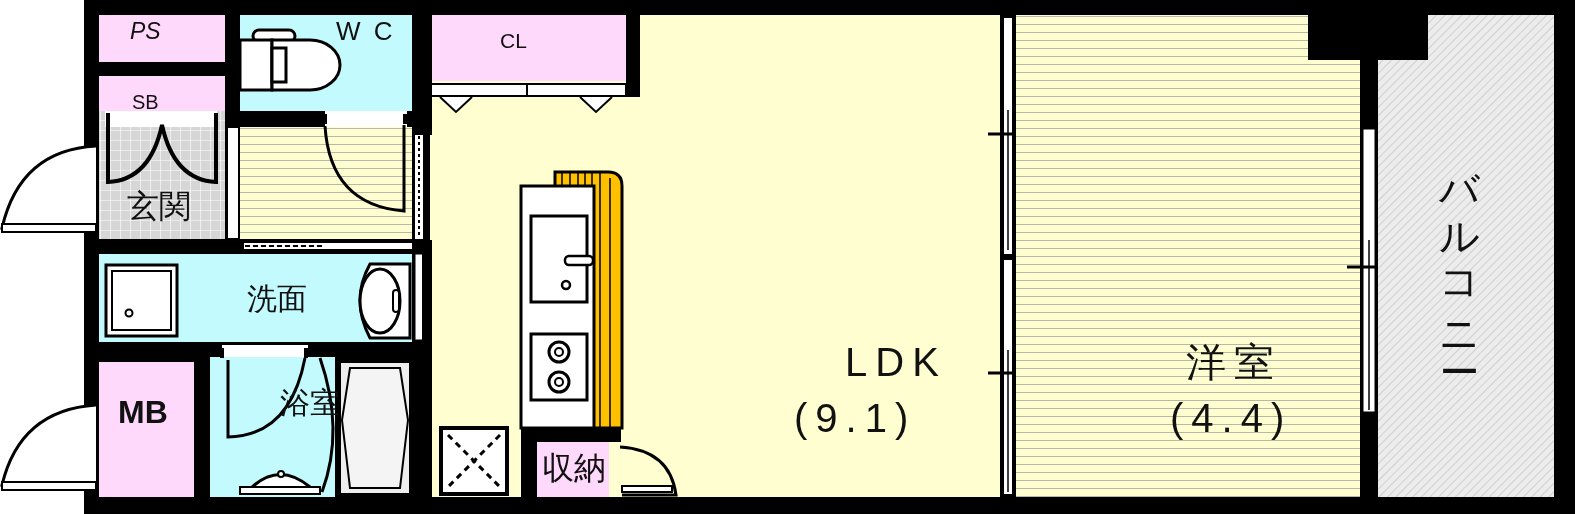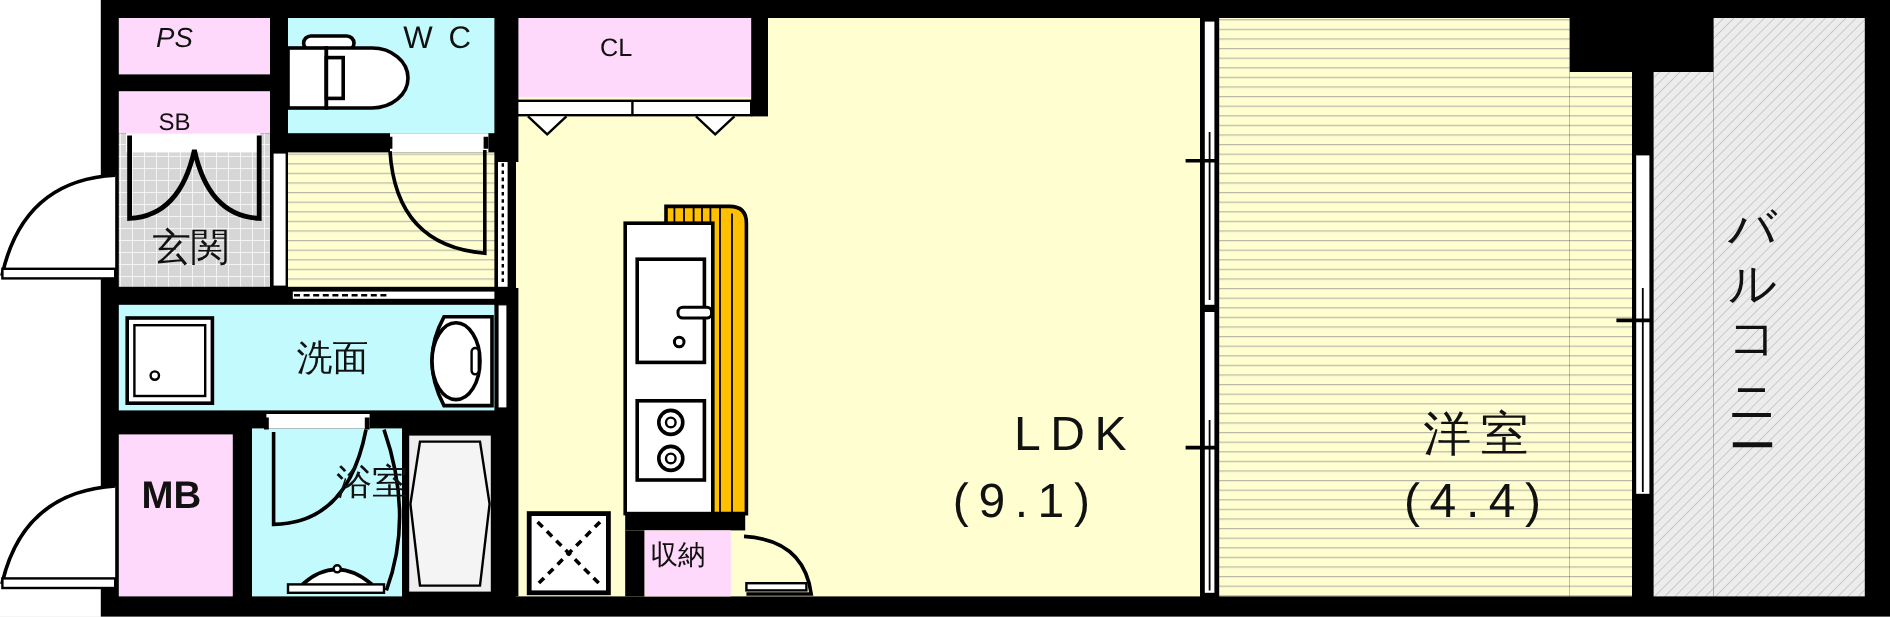"収納" div.lbl { font-size: 23px -> 32px }
